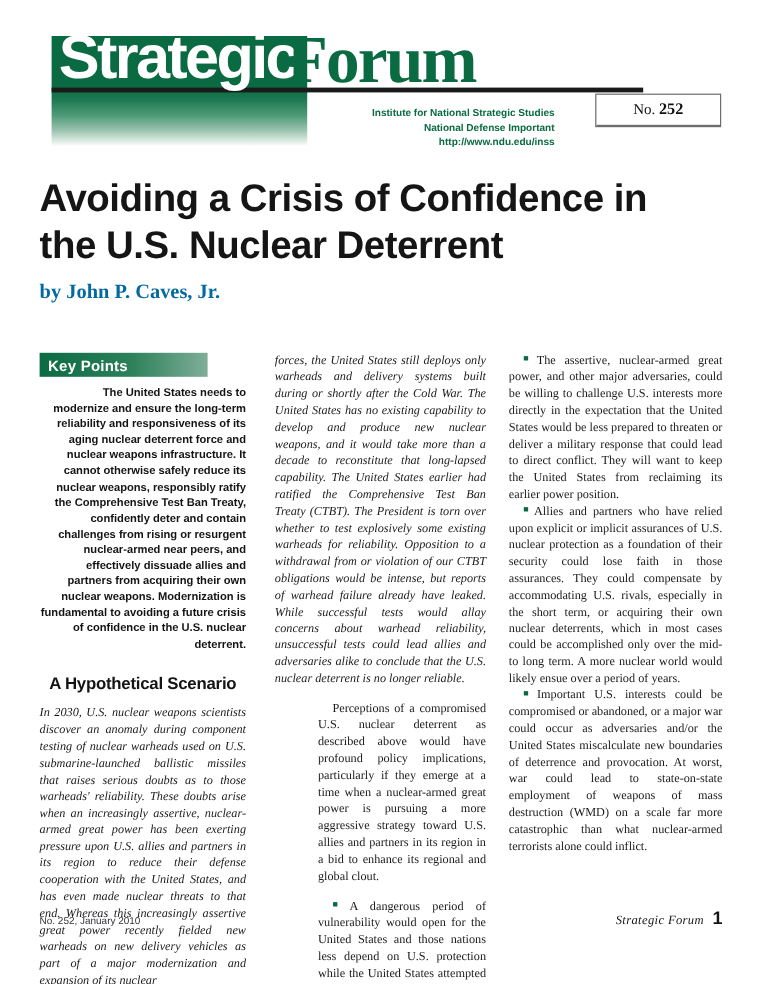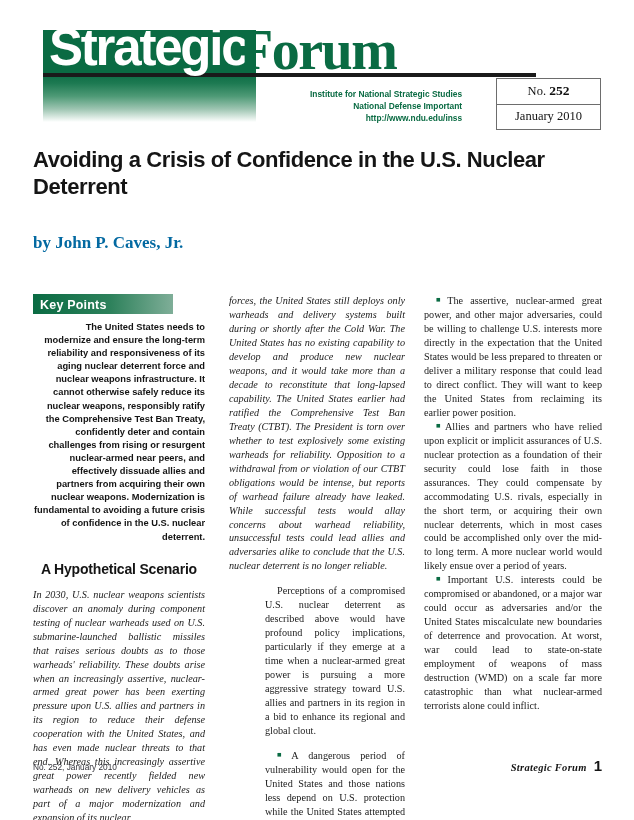"January 2010" div.issue-row { html: <div>January 2010</div> -> none }
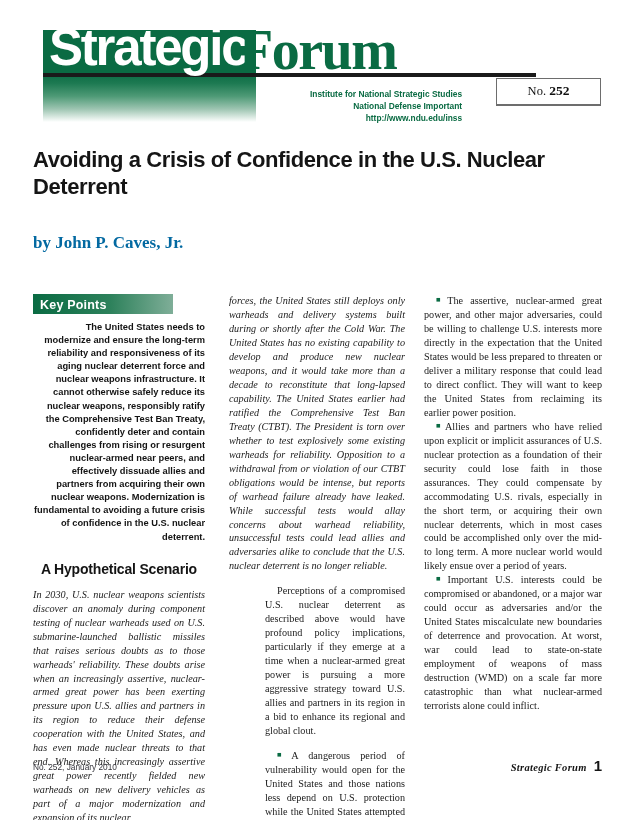"Avoiding a Crisis of Confidence" .title { font-size: 22px -> 32px }
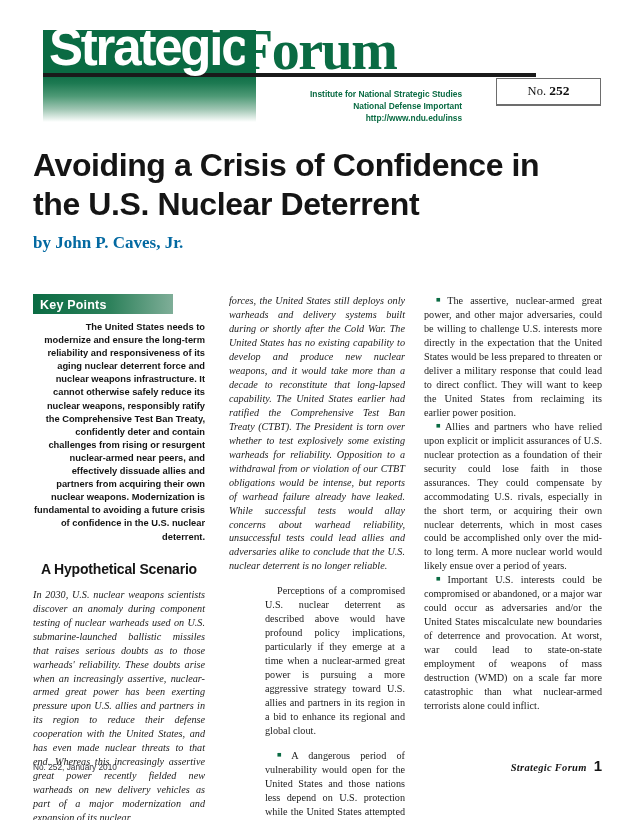"Strategic Forum" .footer-journal { font-weight: bold -> normal }
